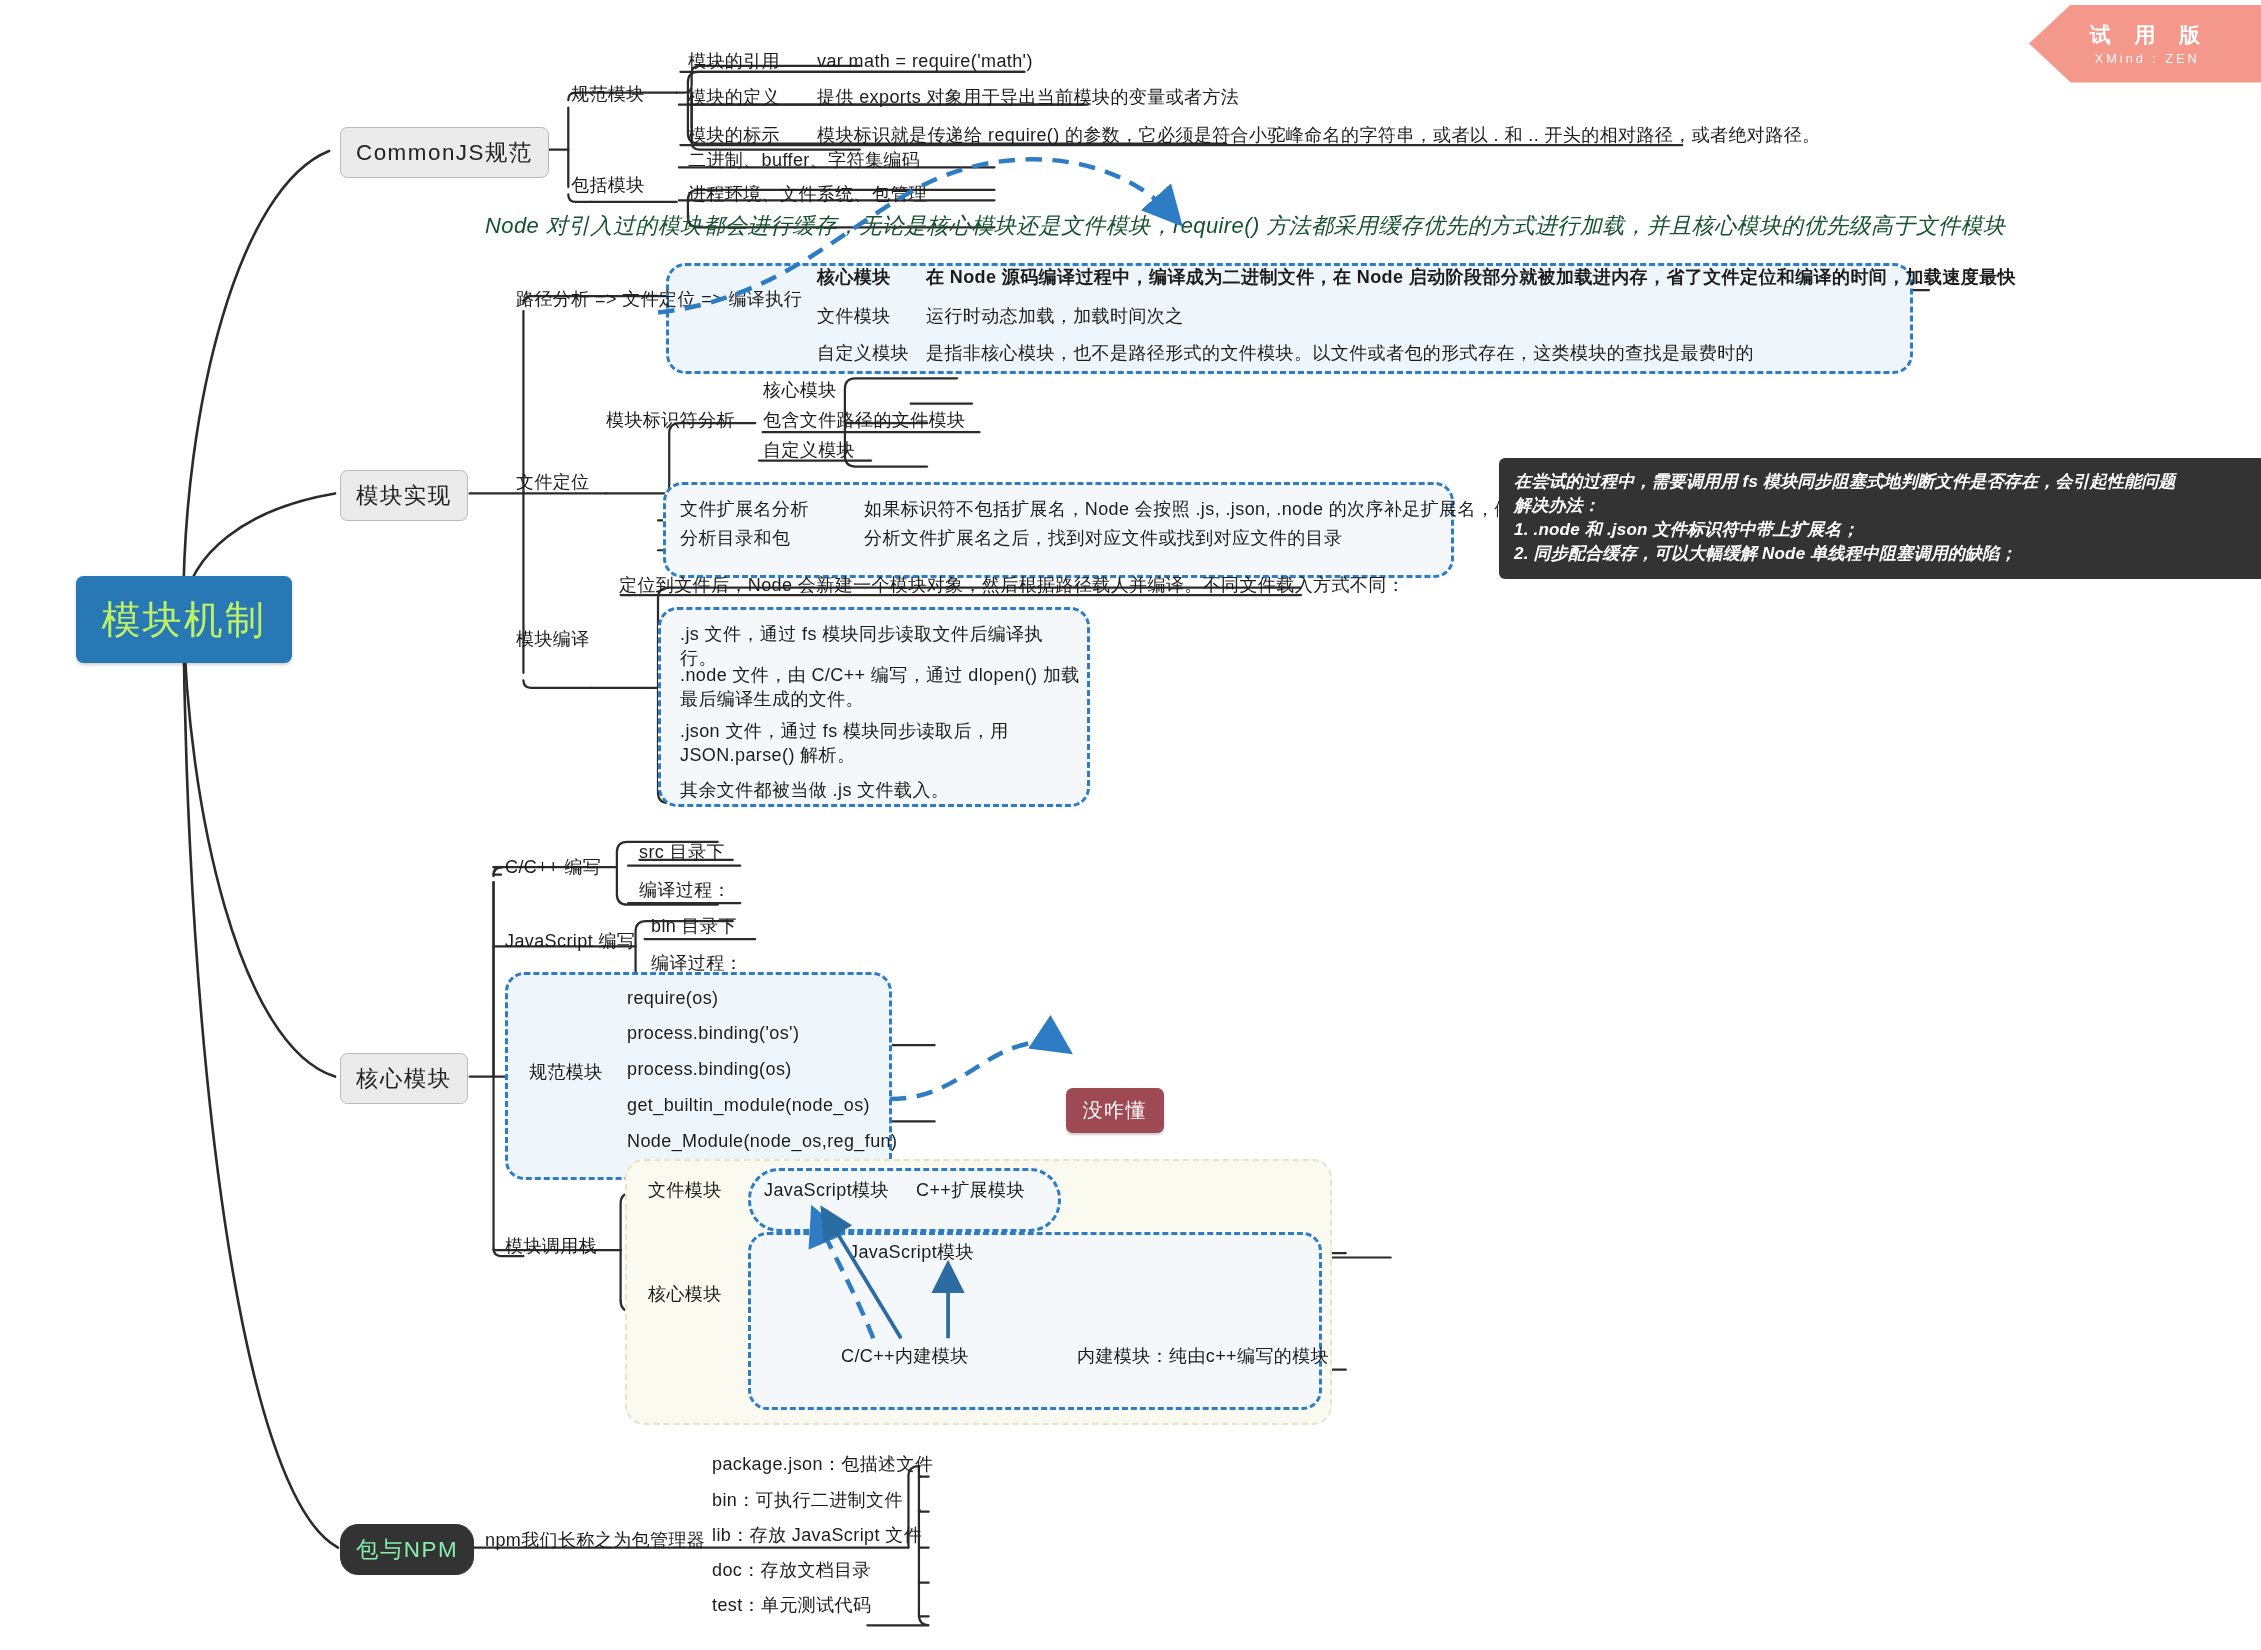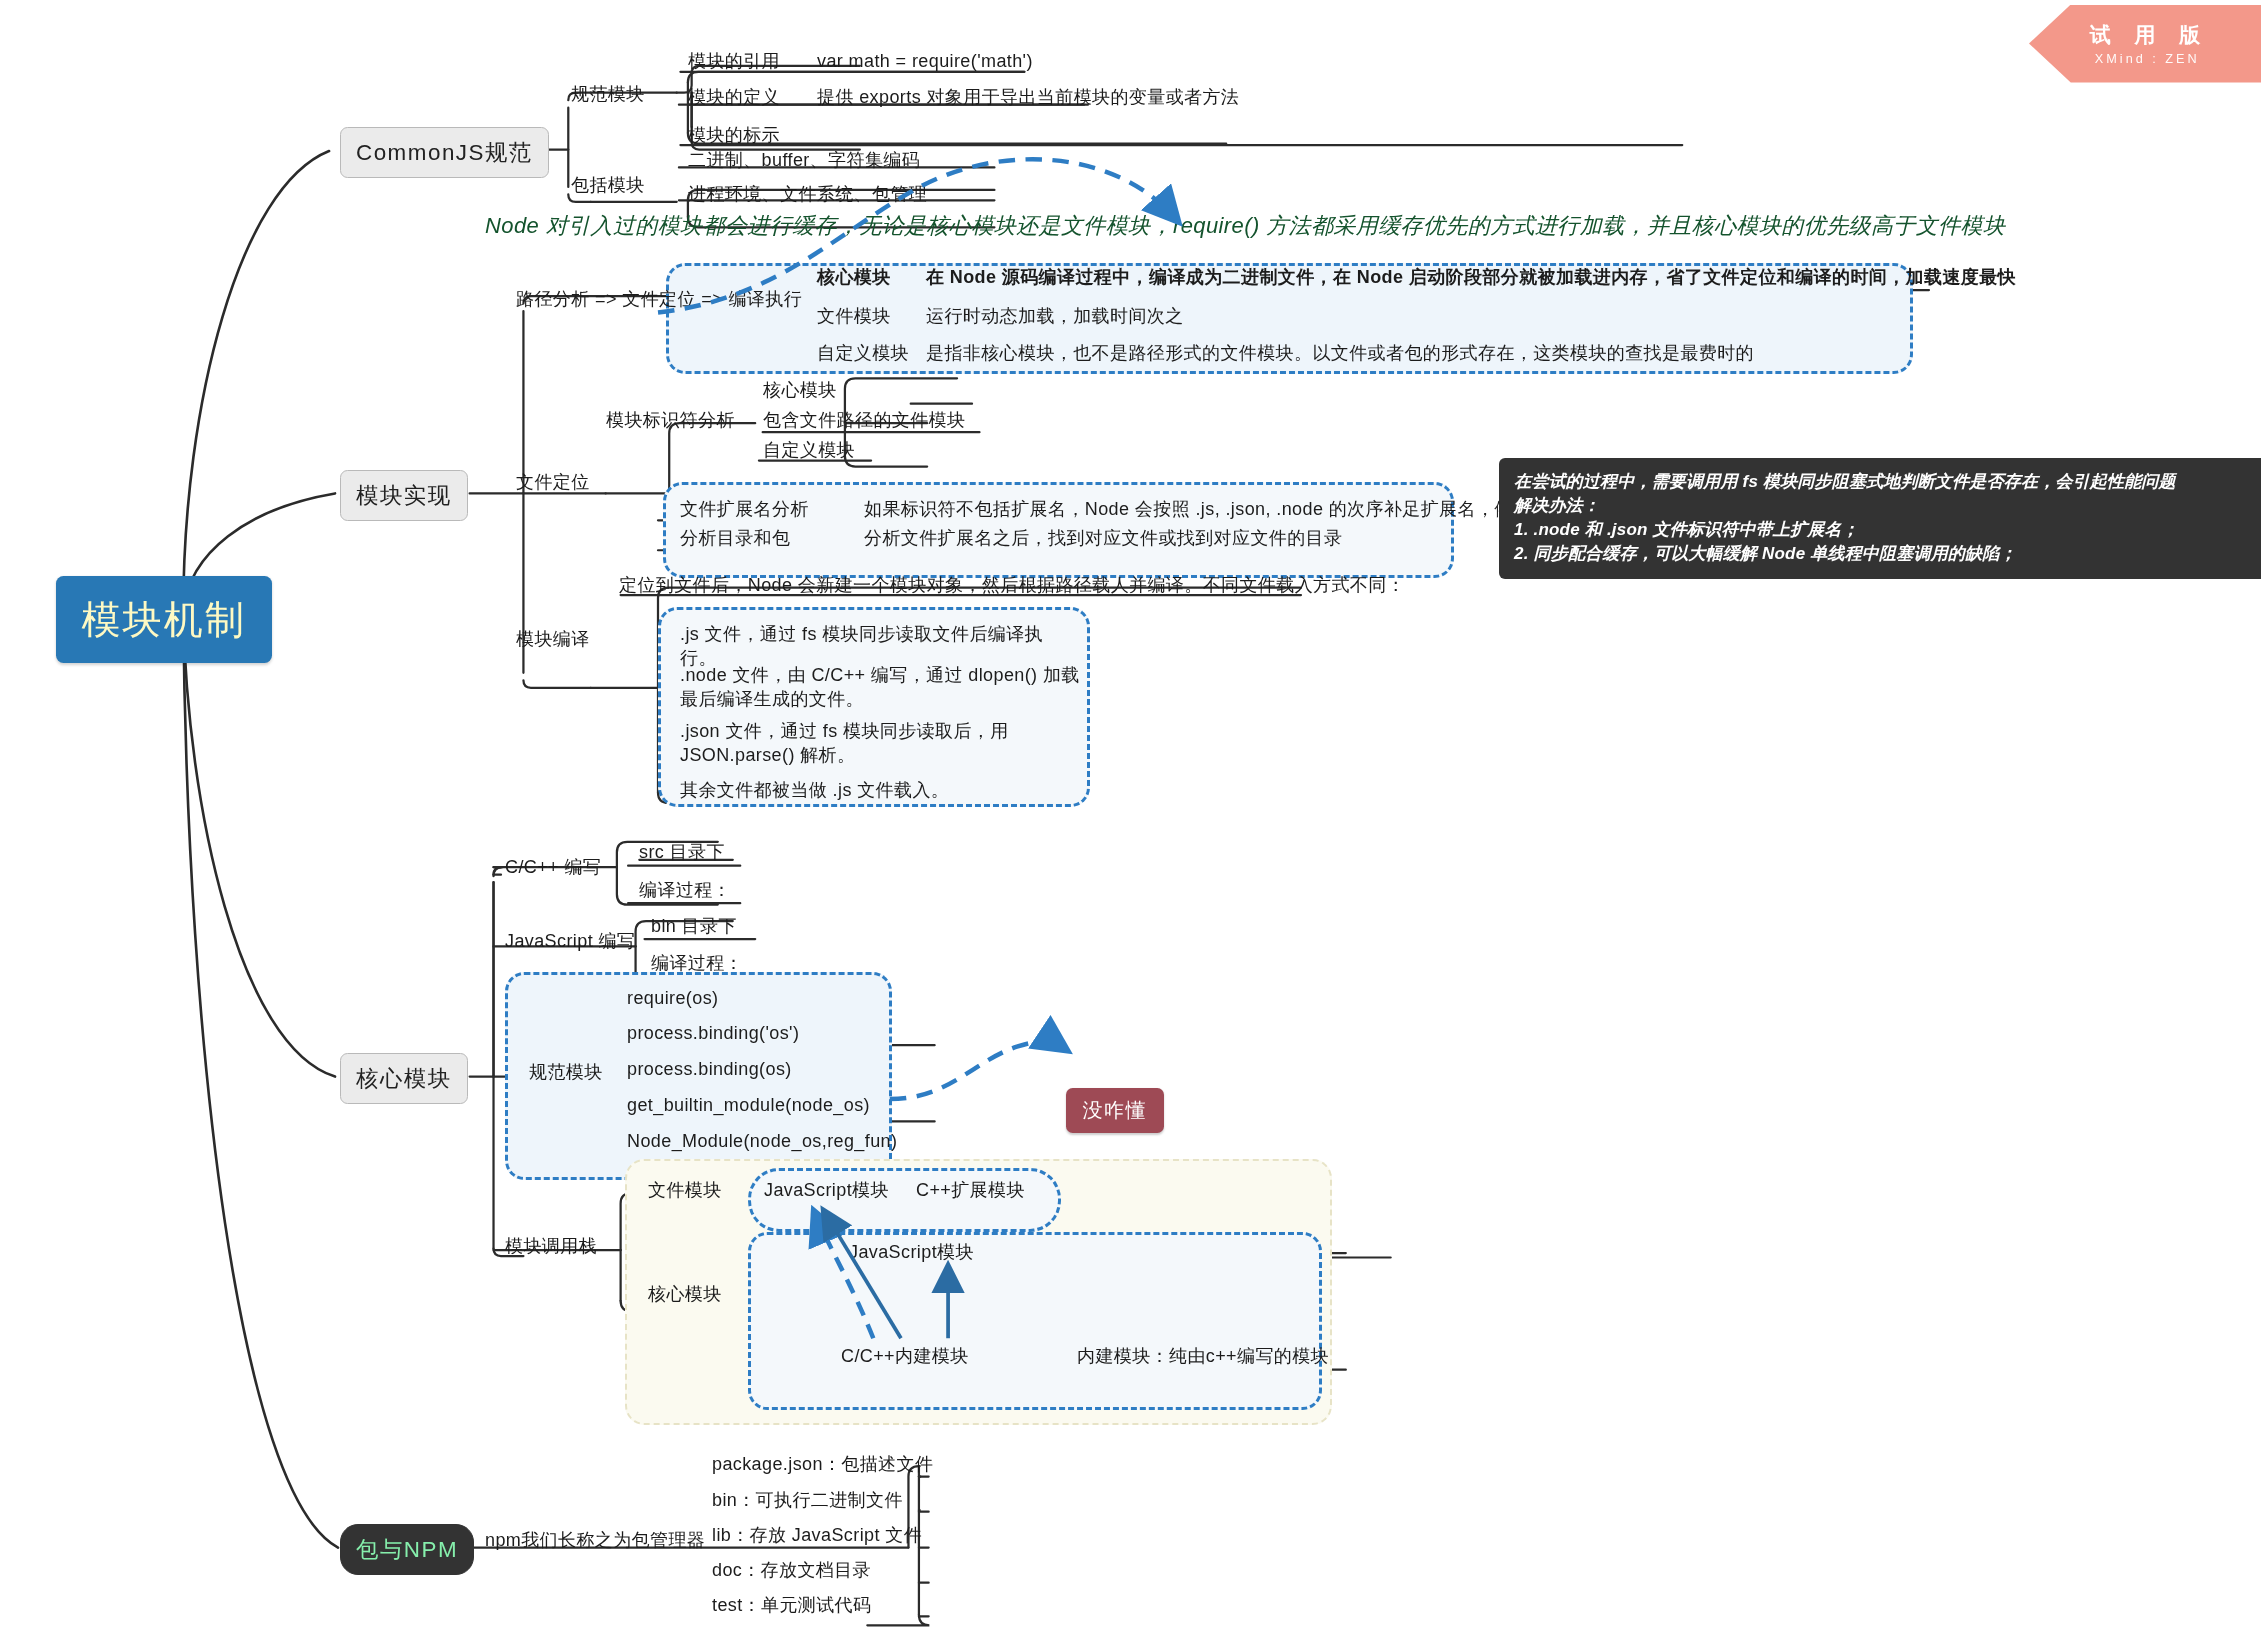"模块标识就是传递给 require()" div.node { html: none -> <div>模块标识就是传递给 require() 的参数，它必须是符合小驼峰命名的字符串，或者以 . 和 .. 开头的相对路径，或者绝对路径。</div> }
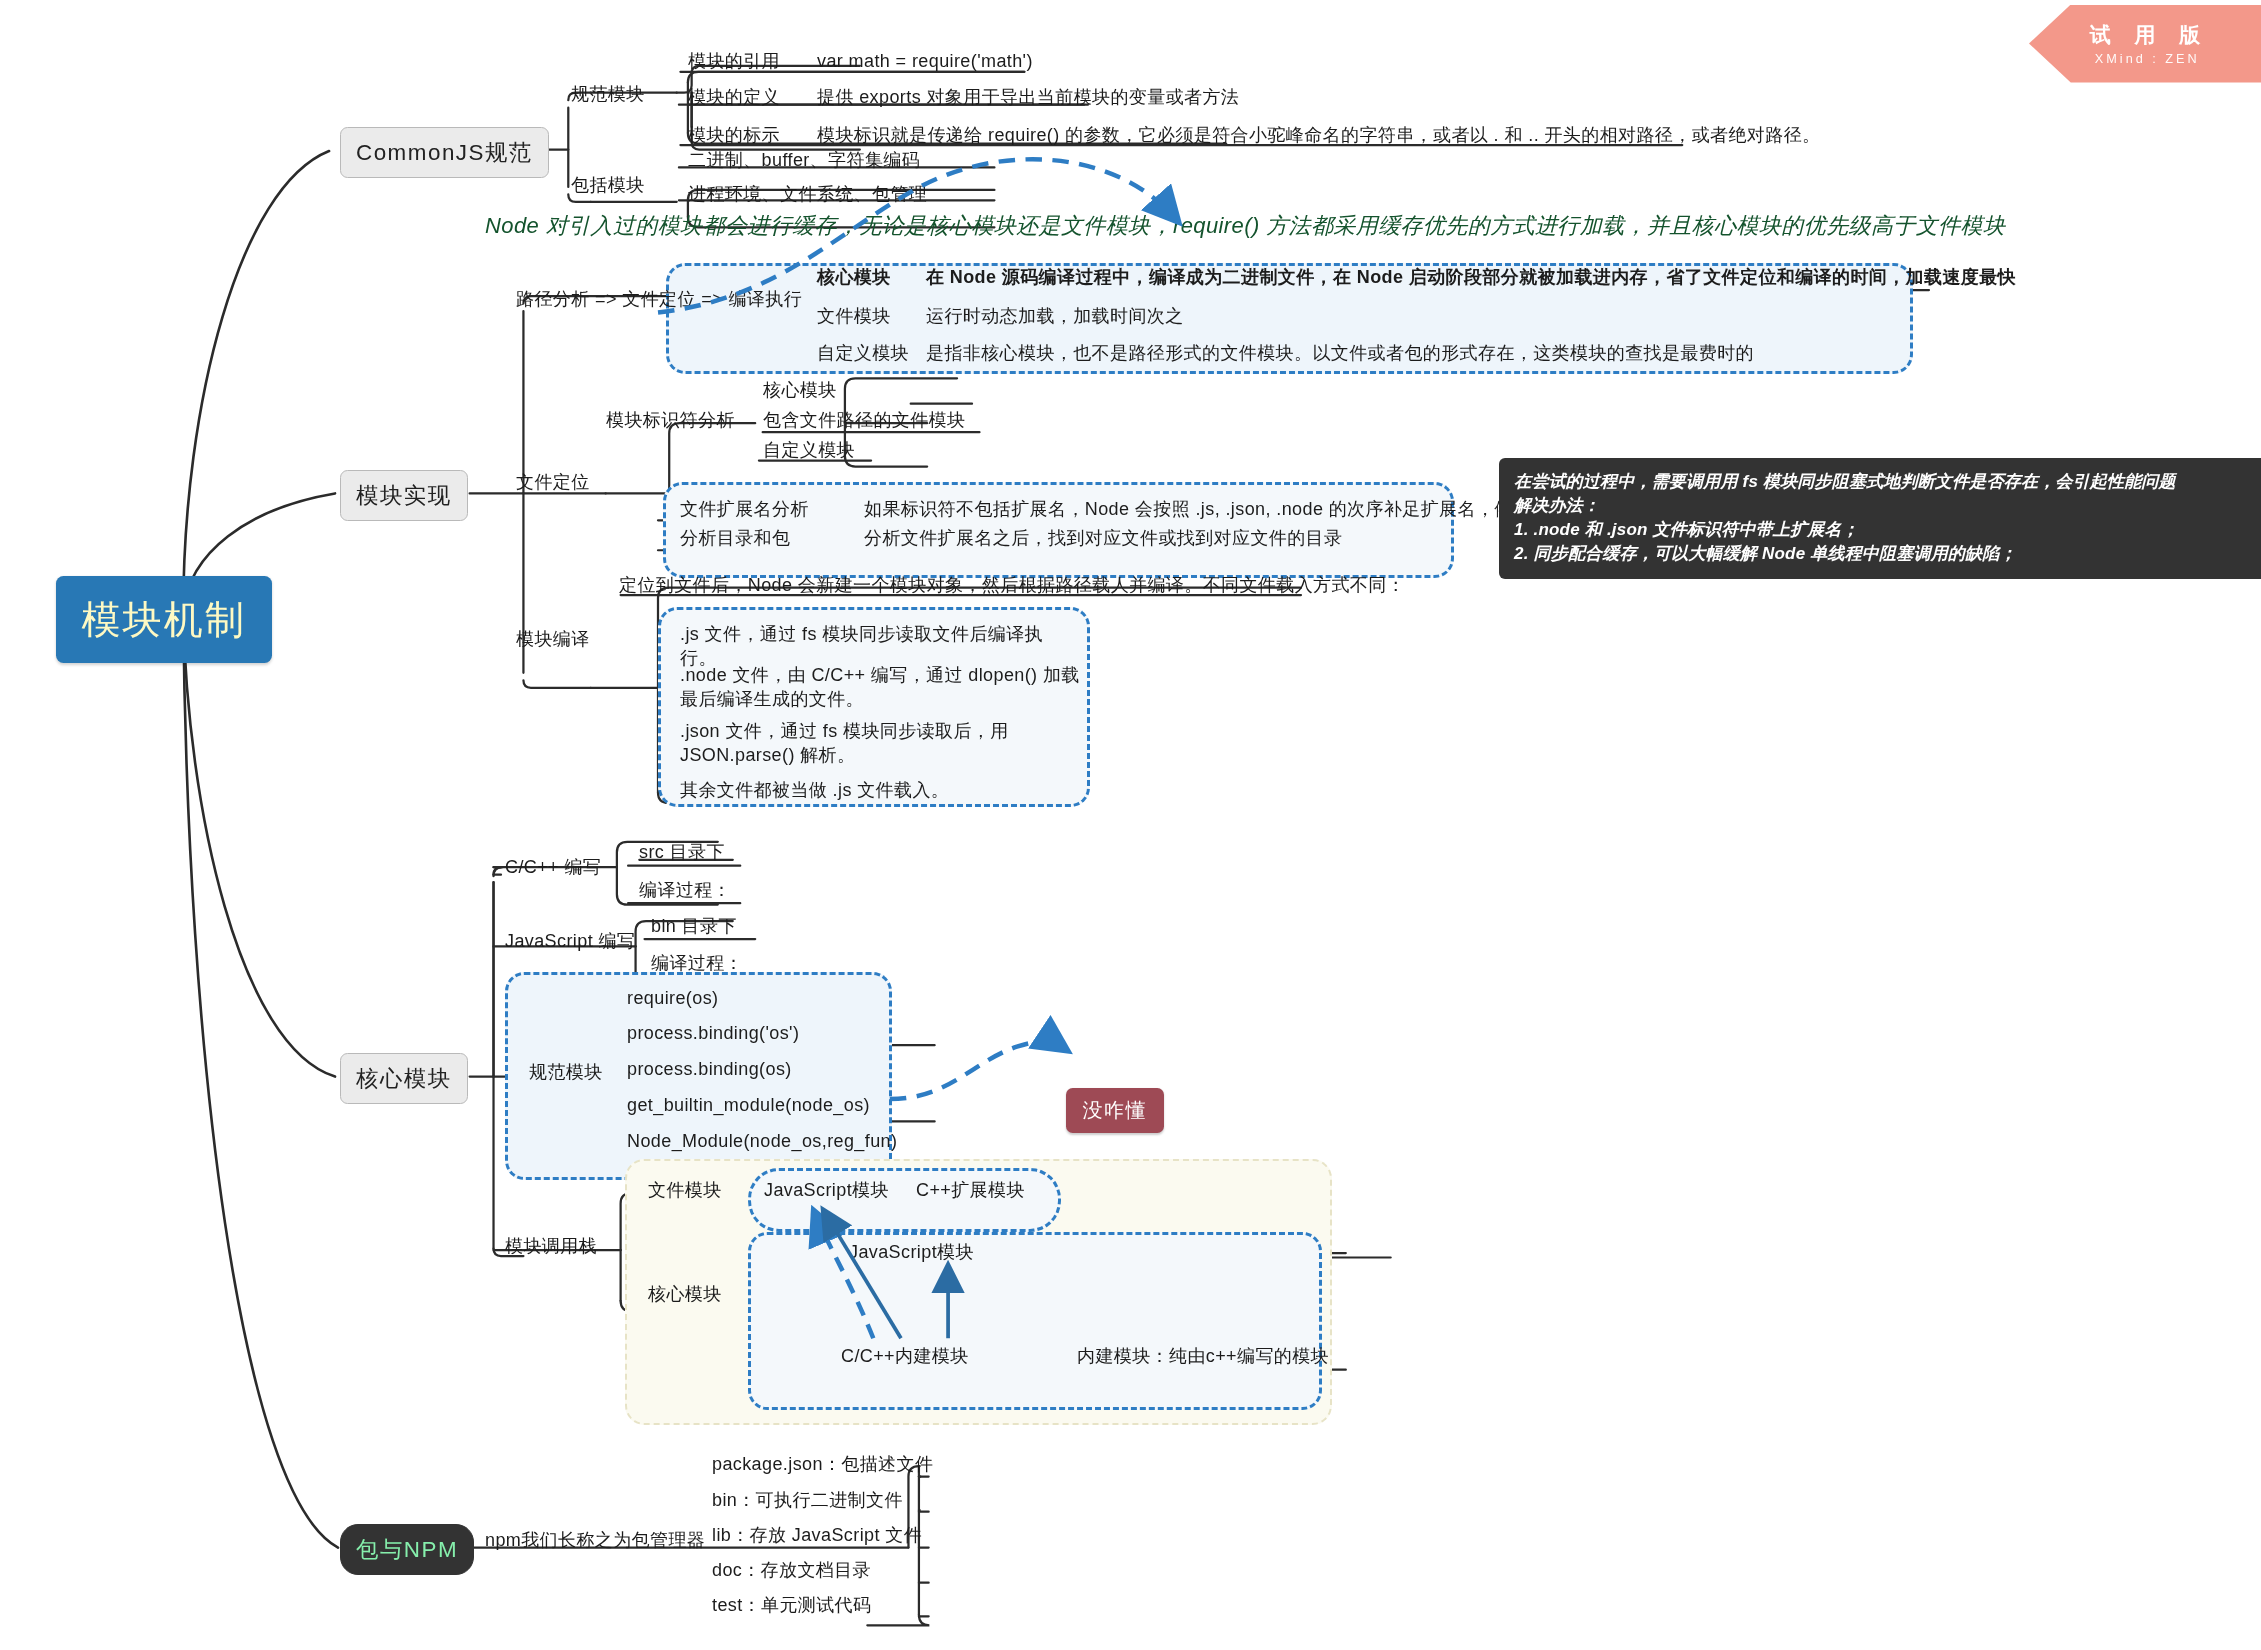"模块机制" .root { color: #fef9c3 -> #bef264; margin-left: none -> 20px }
